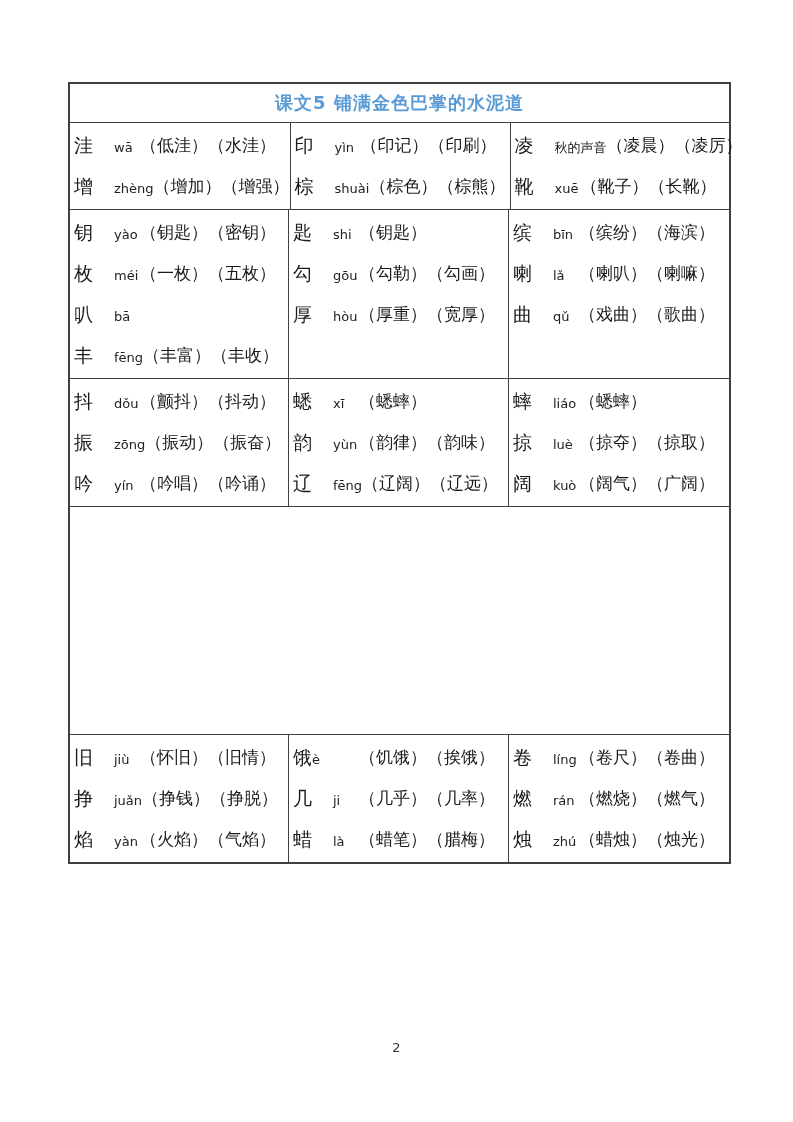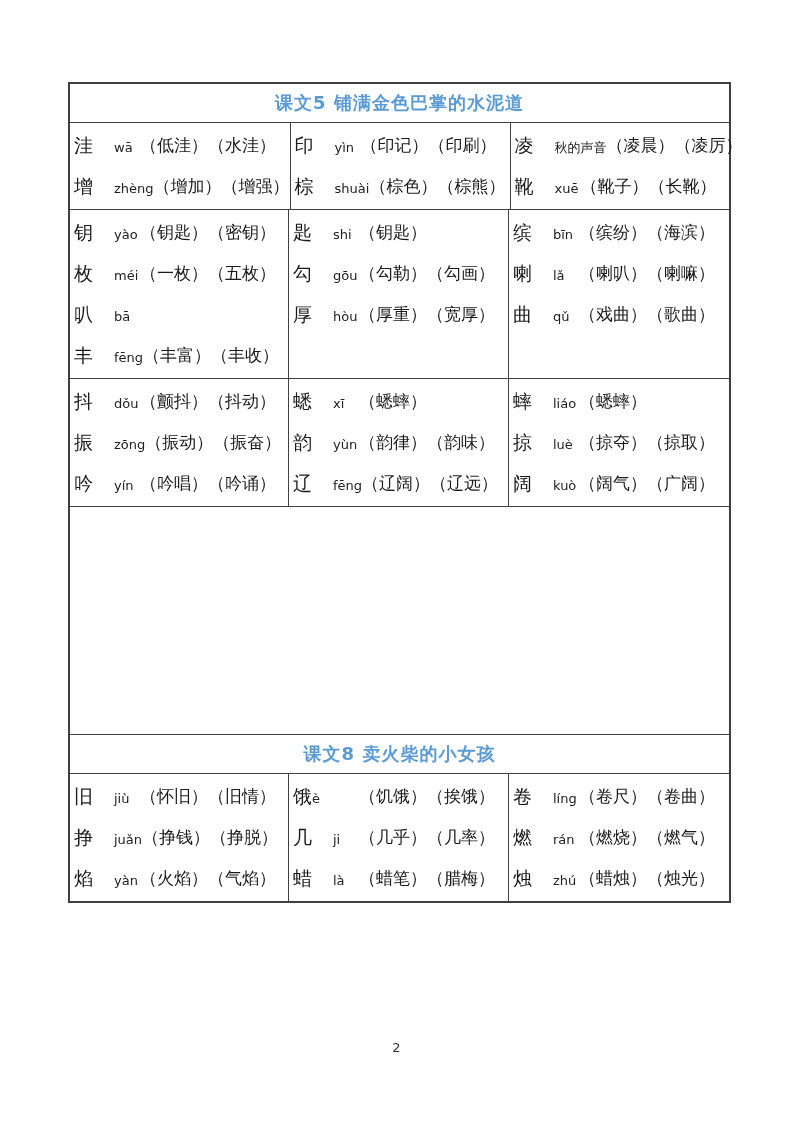"课文8 卖火柴的小女孩" div.header-row { html: <div> <span>课文8 卖火柴的小女孩</span> </div> -> none }
